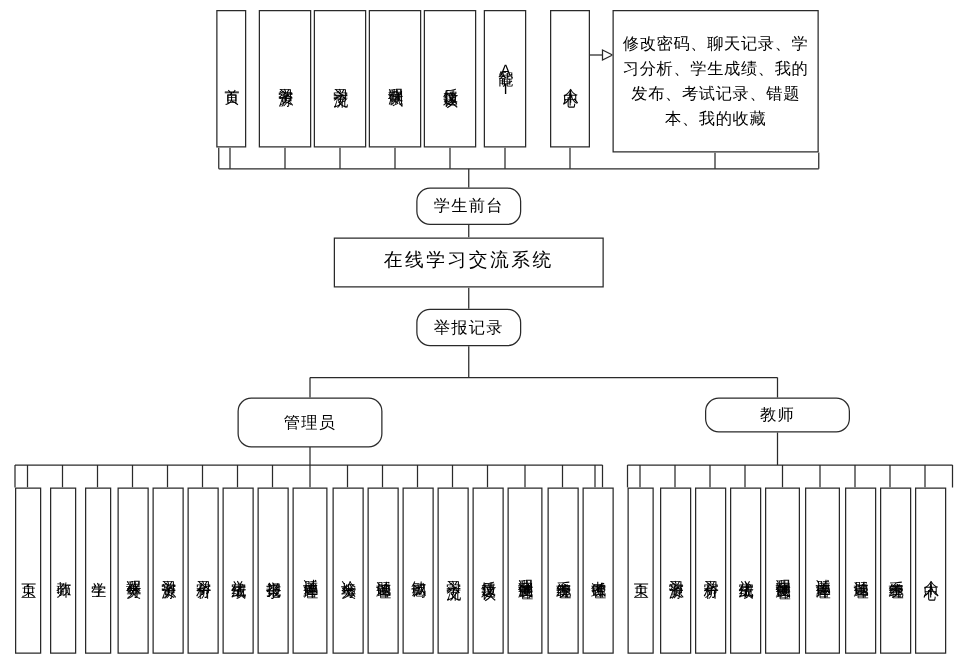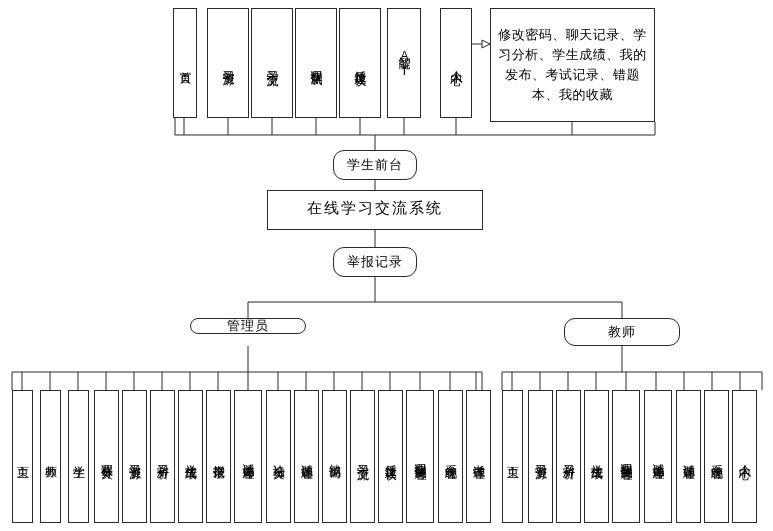"管理员" div.node { height: 16px -> 40px }
